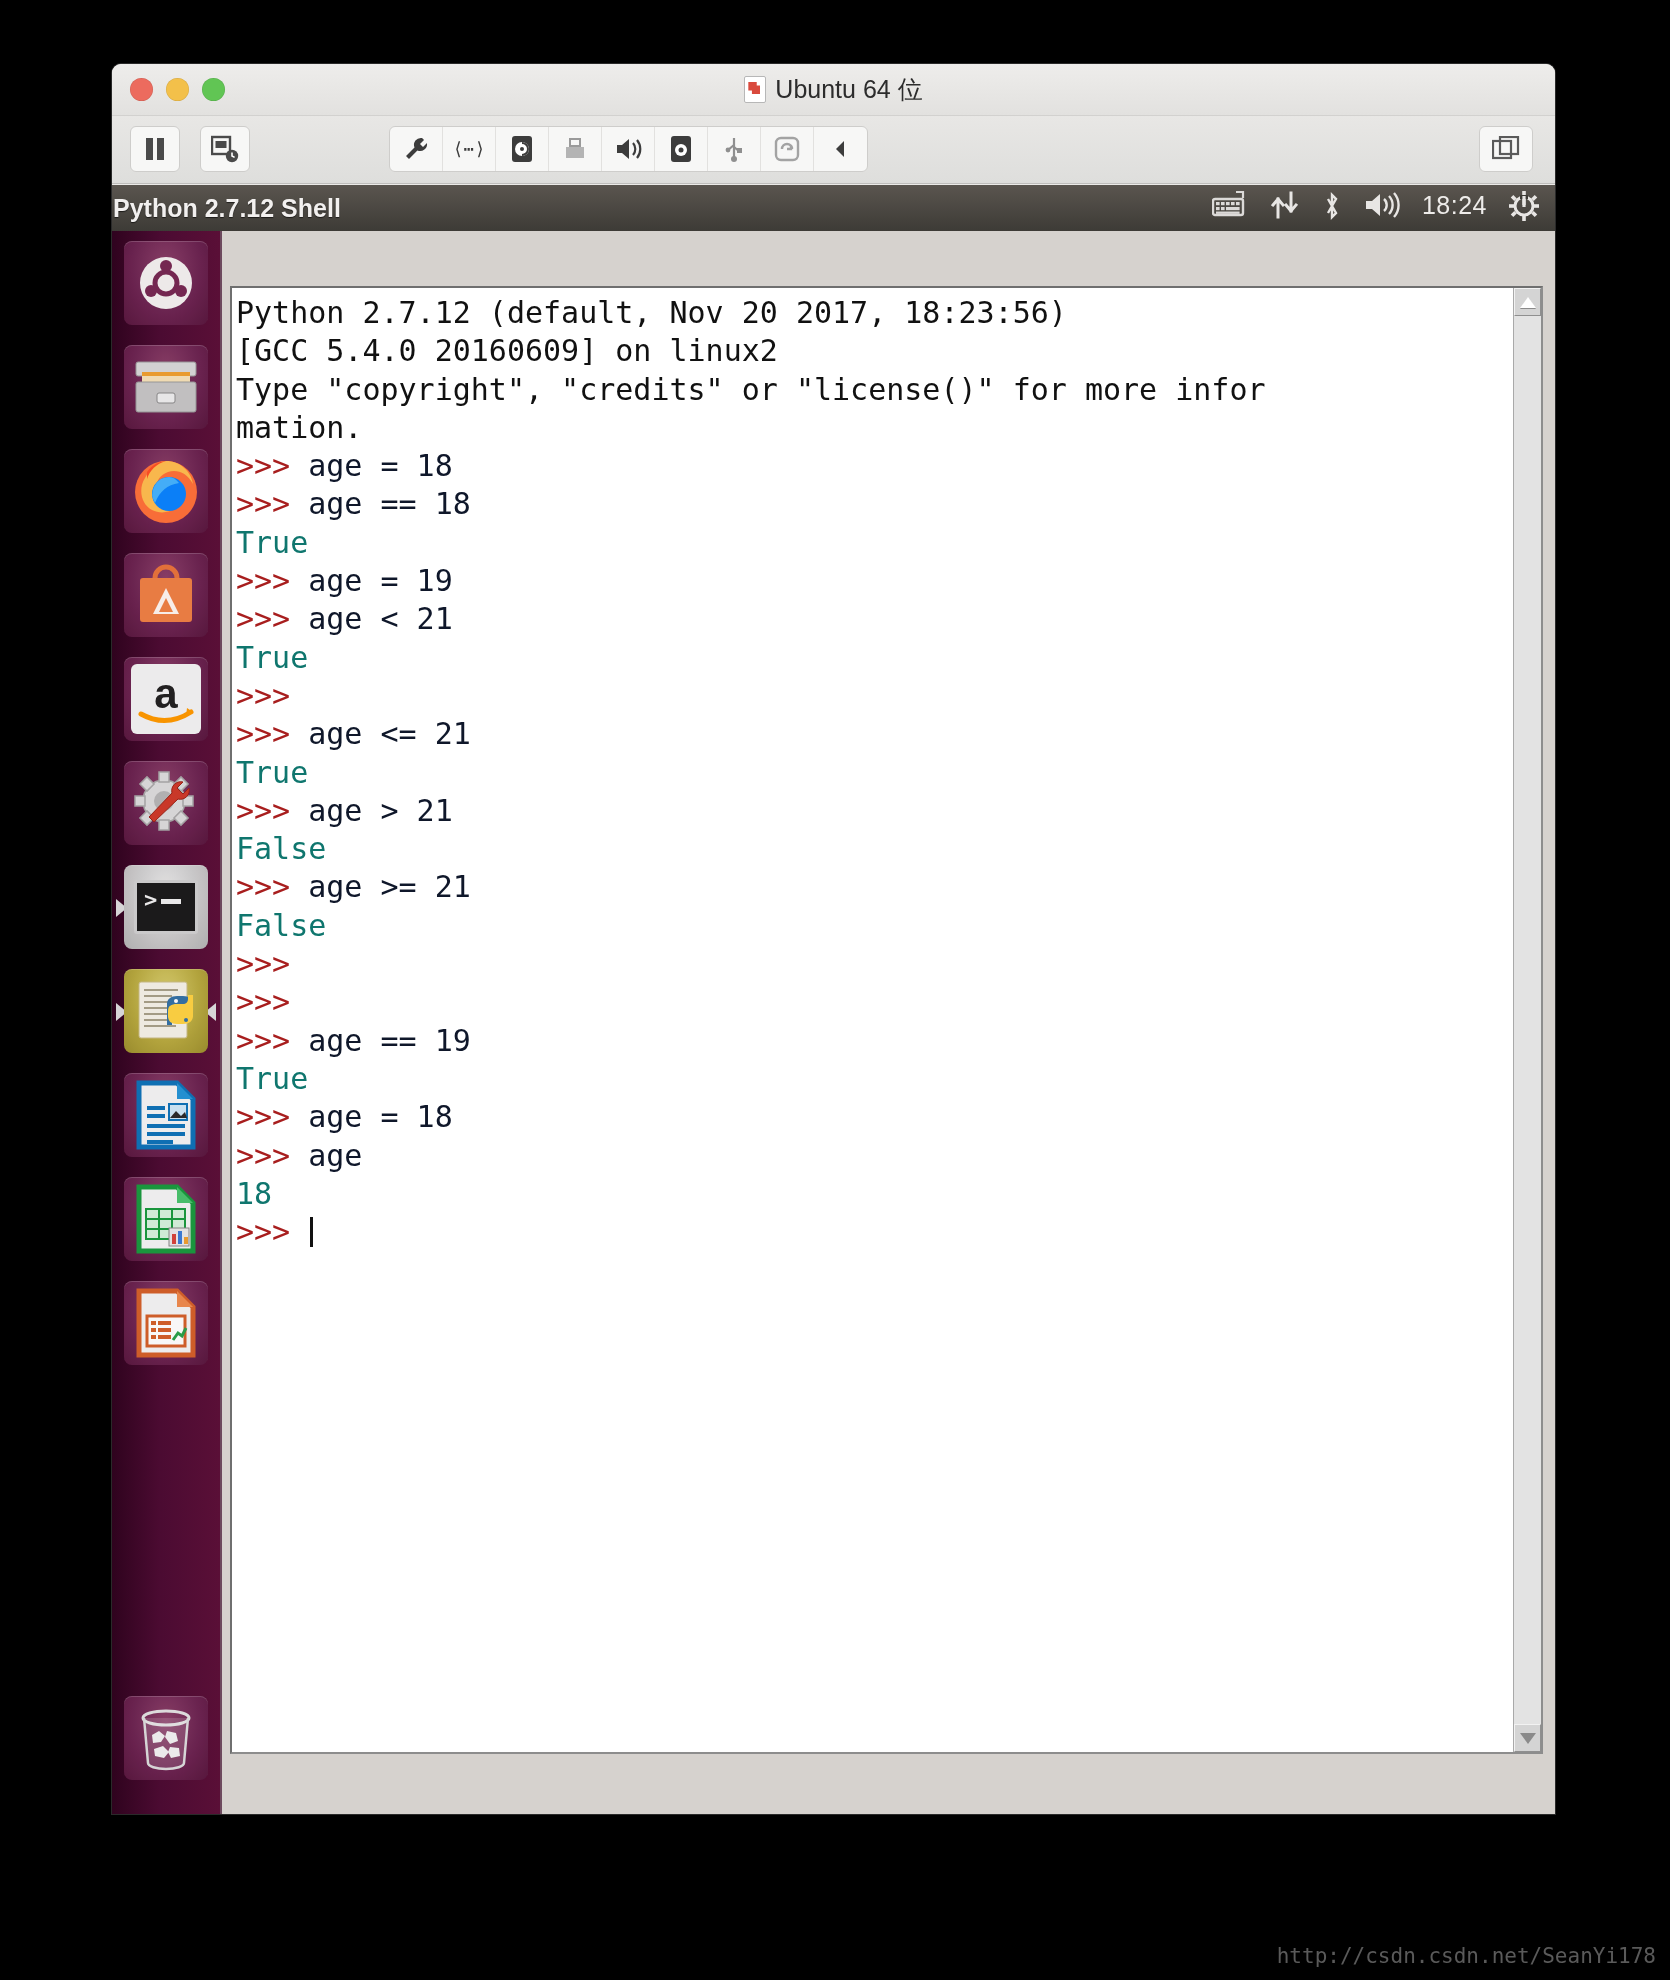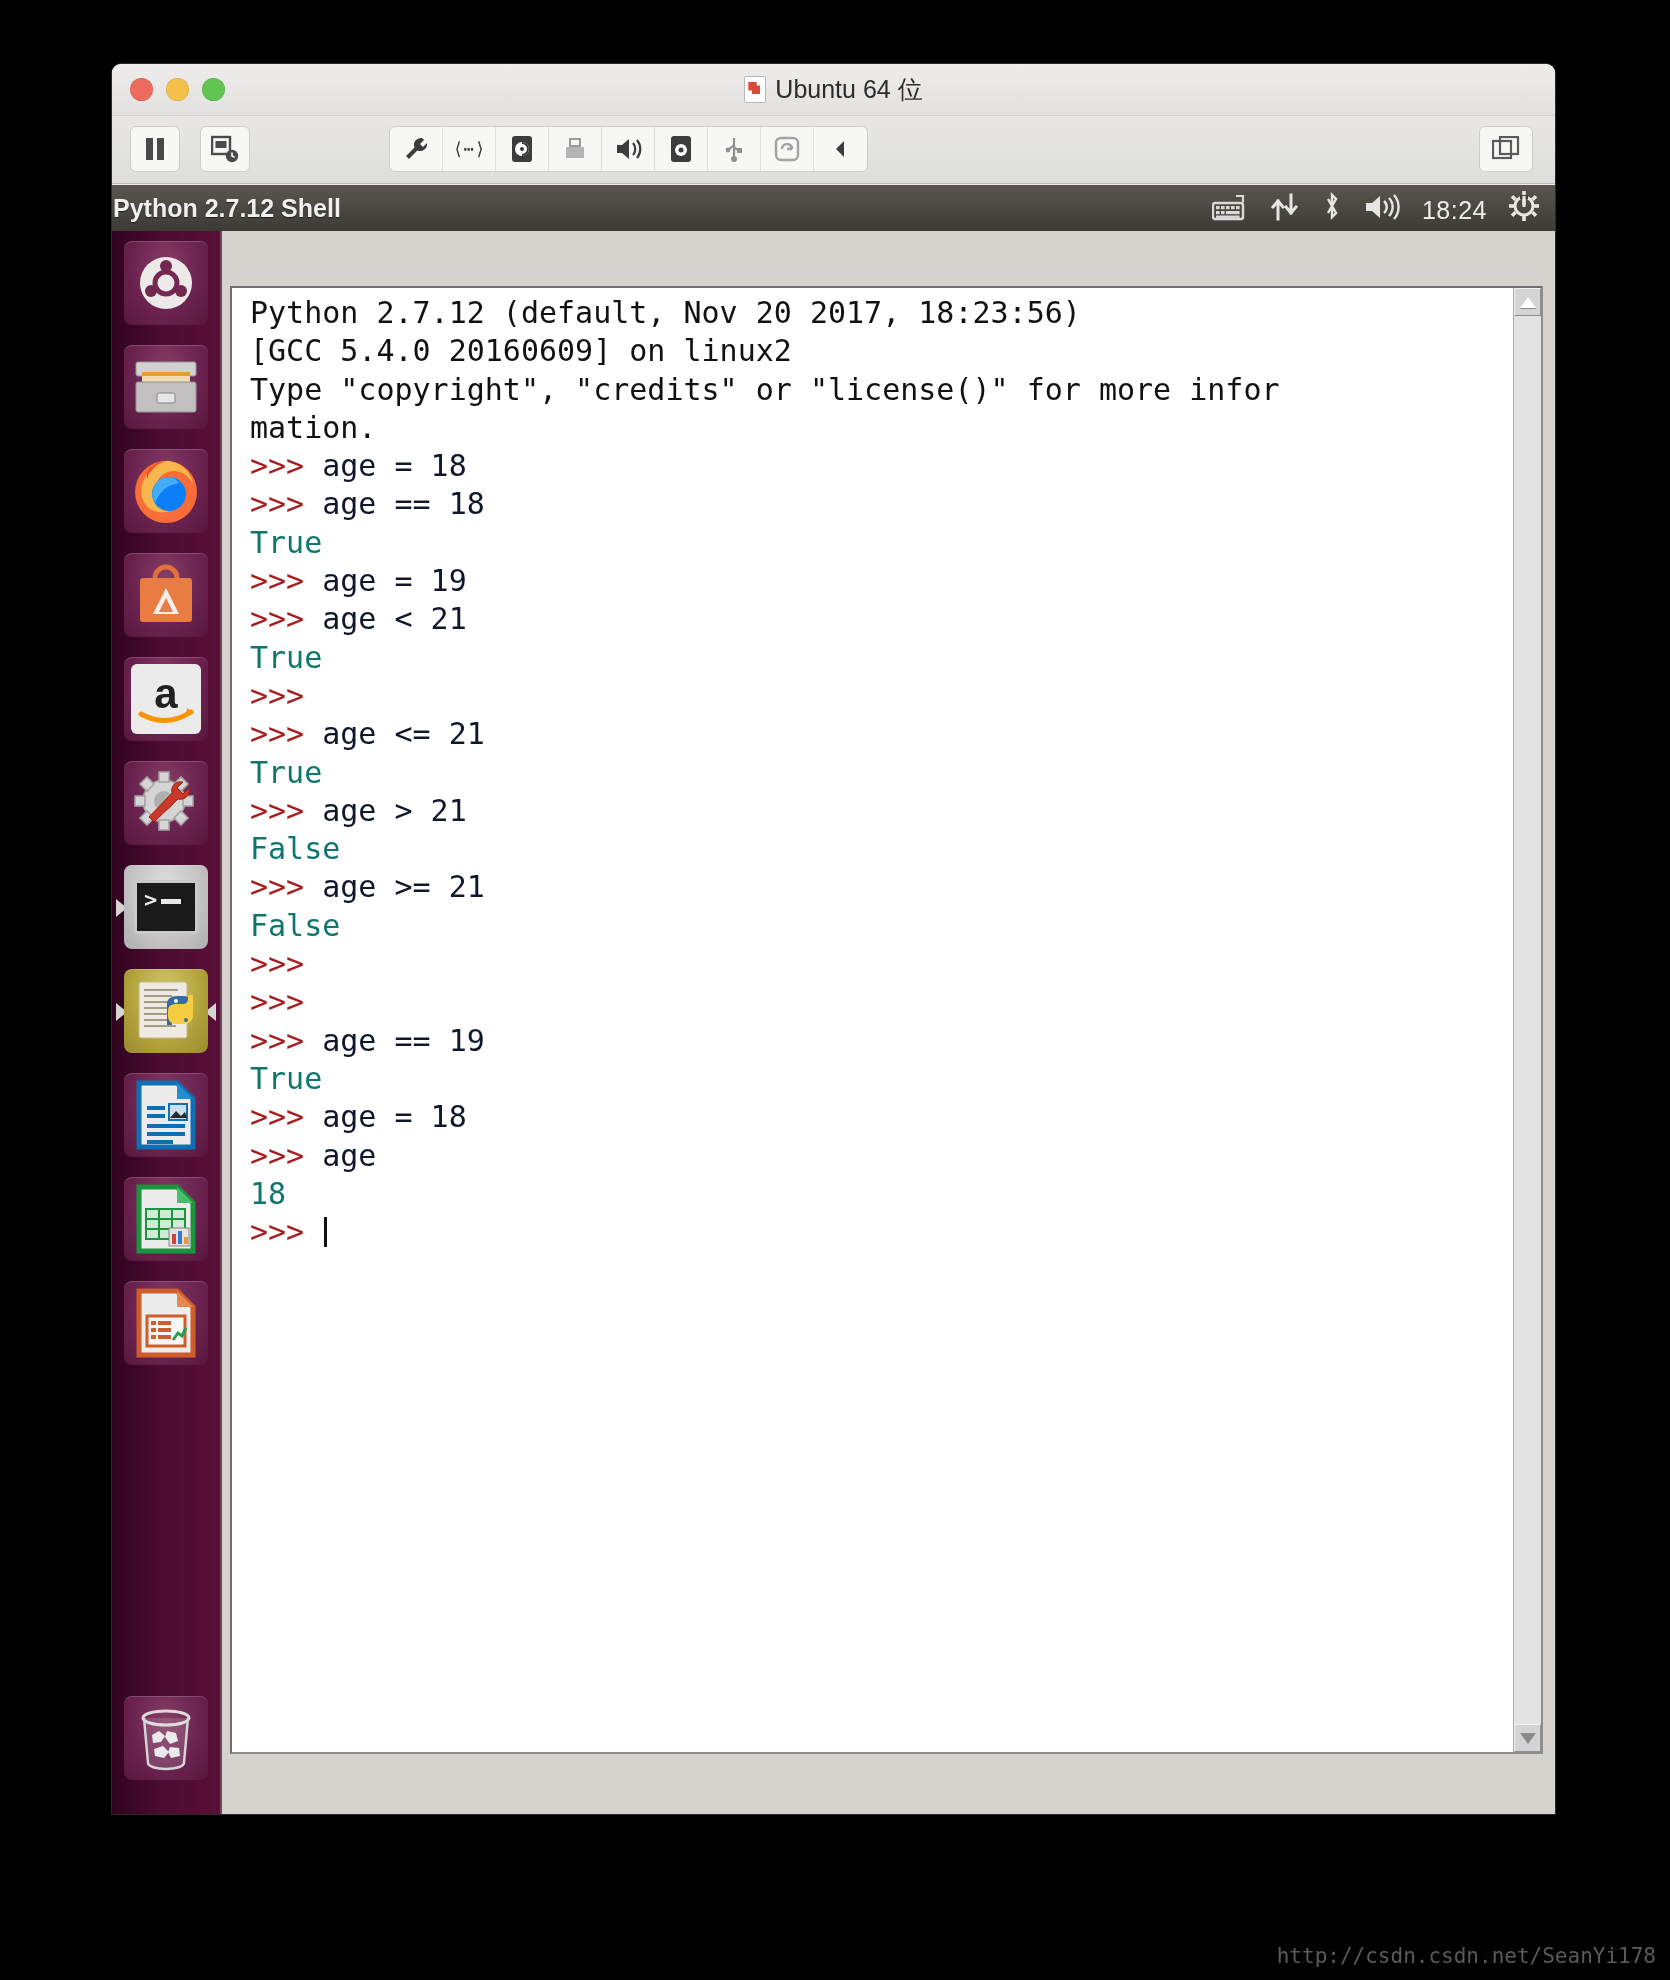"18:24" #panel-indicators { align-items: flex-end -> flex-start }
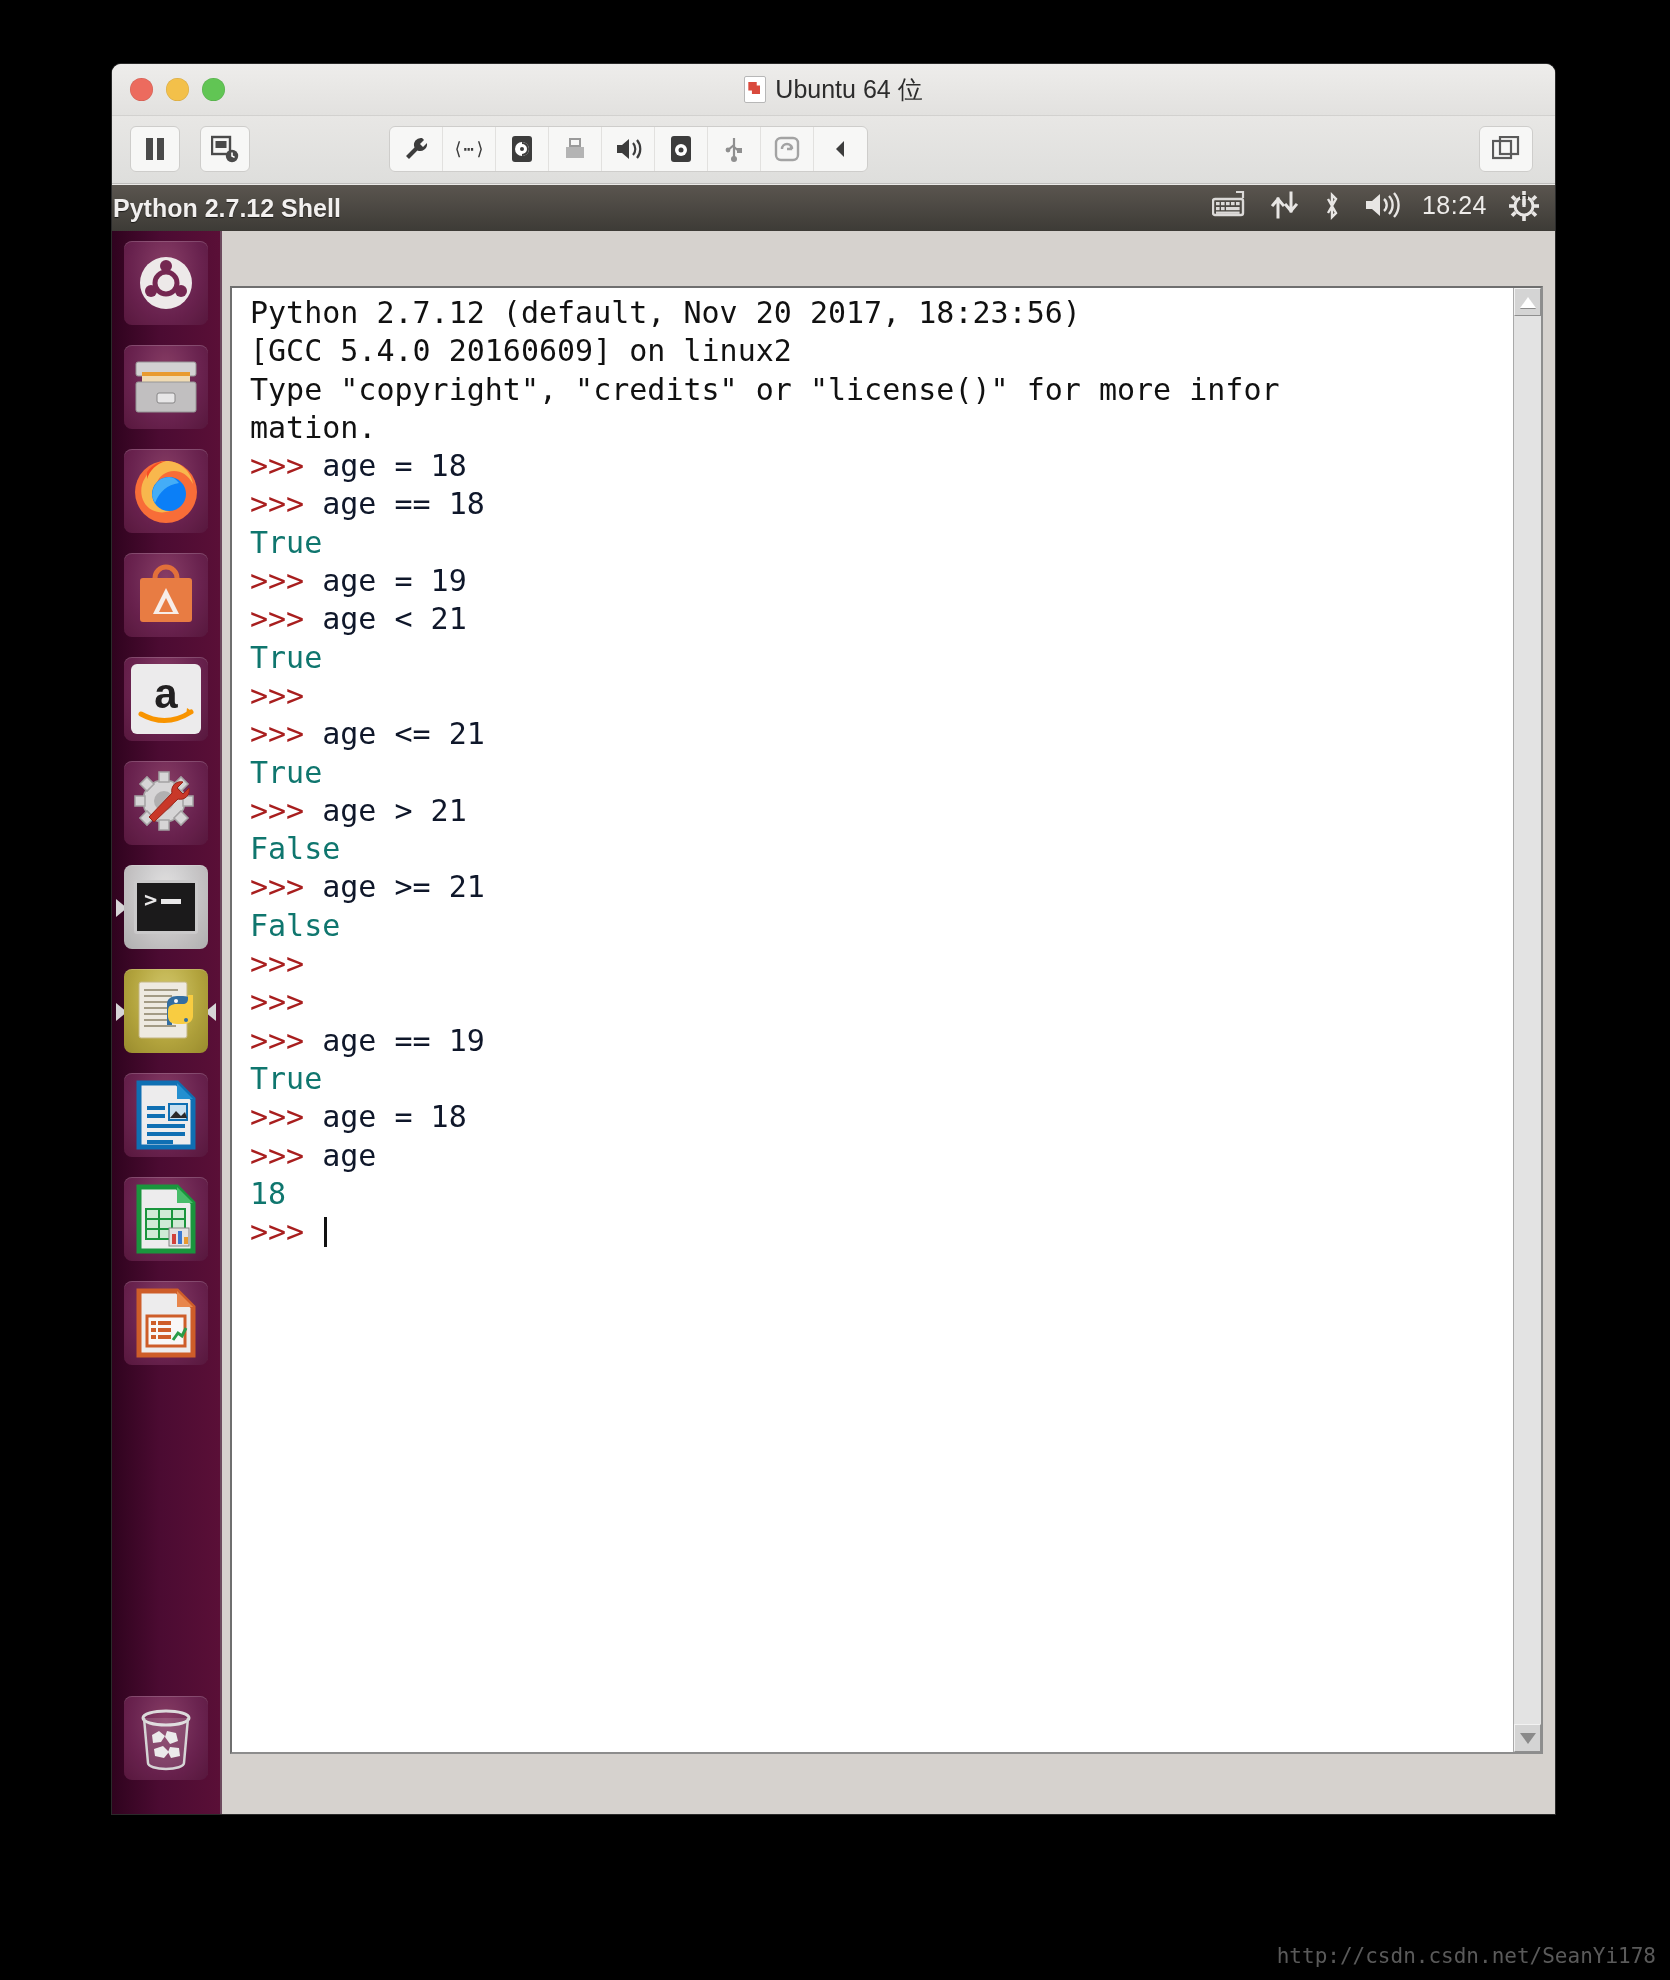"Python 2.7.12 (default, Nov 20" #idle-text { padding: 6px 0 0 18px -> 6px 0 0 4px }
